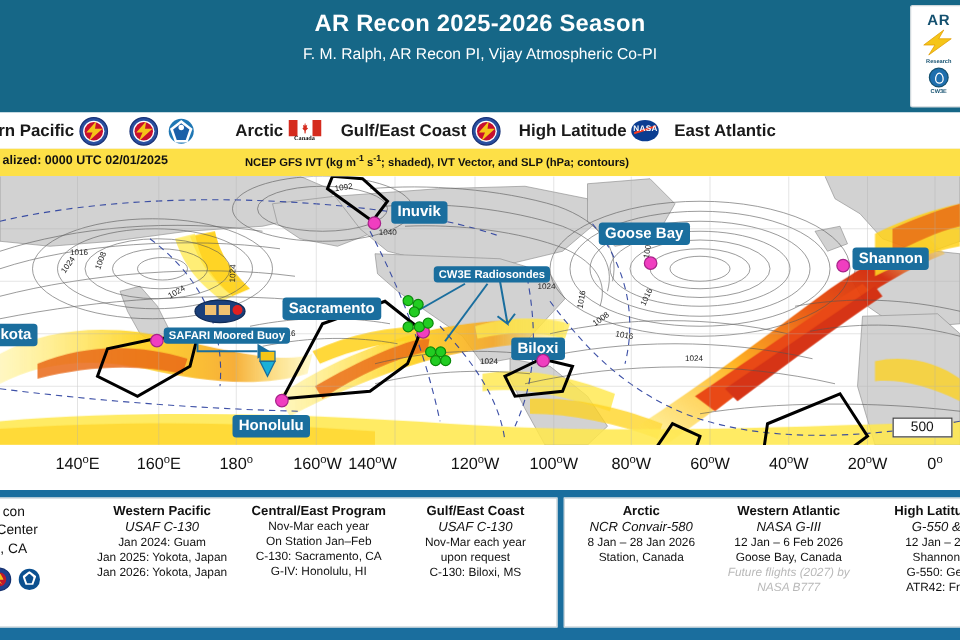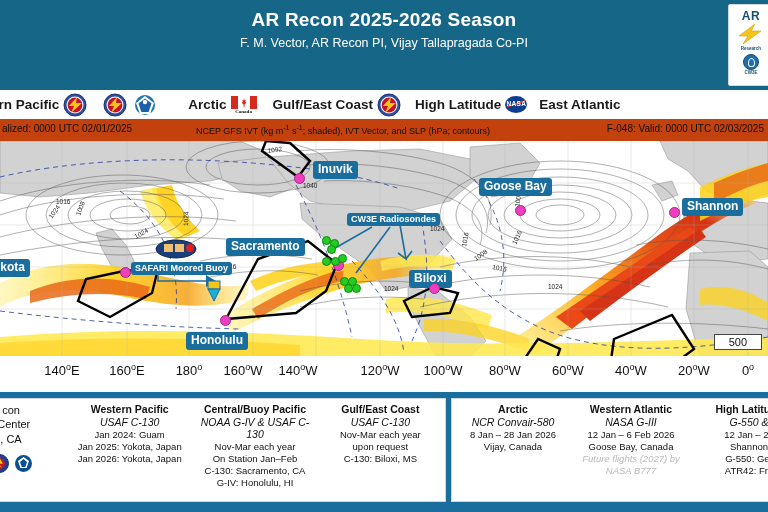"F. M. Vector, AR Recon" div { text: Vector, AR Recon PI, Vijay Tallapragada -> Ralph, AR Recon PI, Vijay Atmospheric }
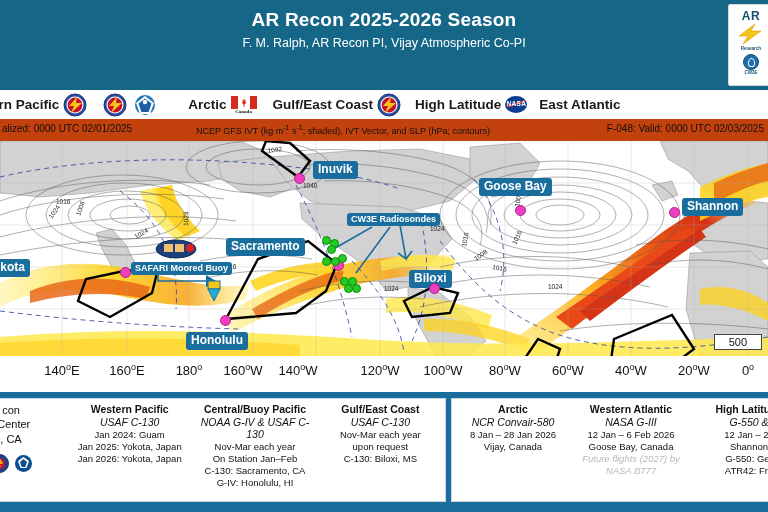"alized: 0000 UTC 02/01/2025" #infostrip { background: #c2410c -> #fde047; font-weight: none -> bold }
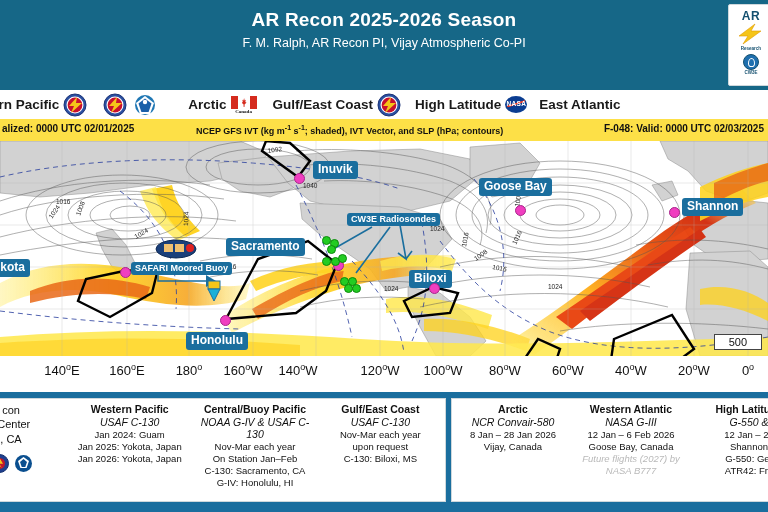"F-048: Valid: 0000 UTC 02/03/2025" span { html: <span>F-048: Valid: 0000 UTC 02/03/2025</span> -> none }
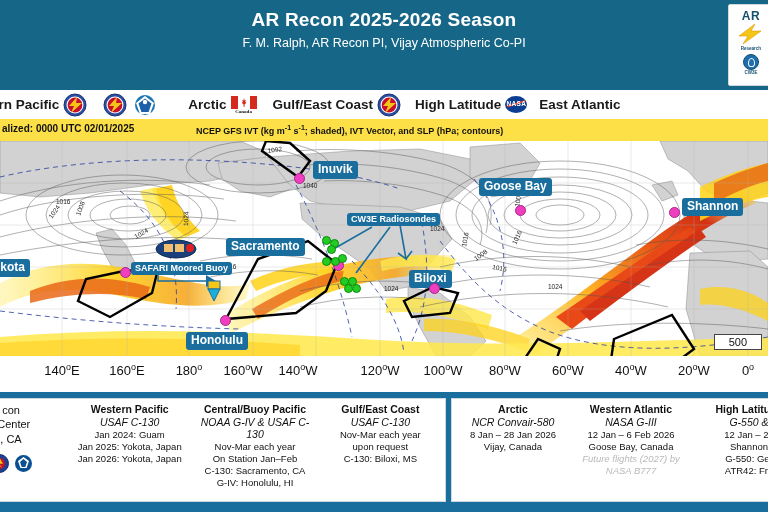"160oW" span.axtick { left: 243px -> 254px }
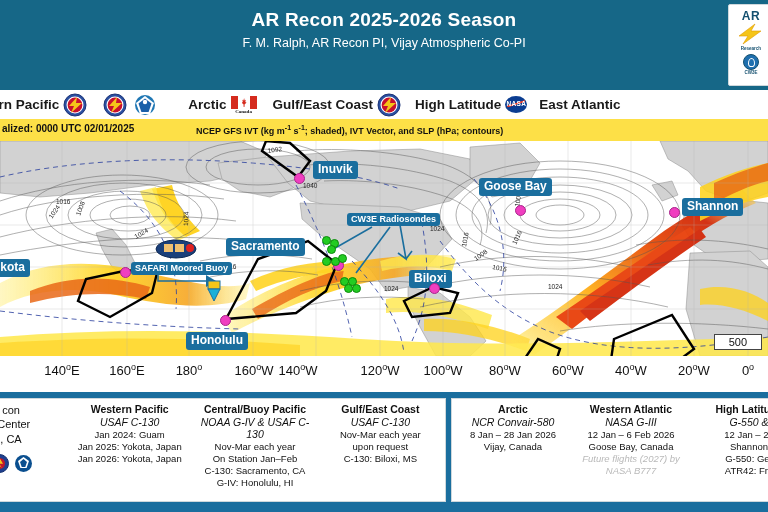"Central/Buoy Pacific" div.col-head { text: Central/Buoy Pacific -> Central/East Program }
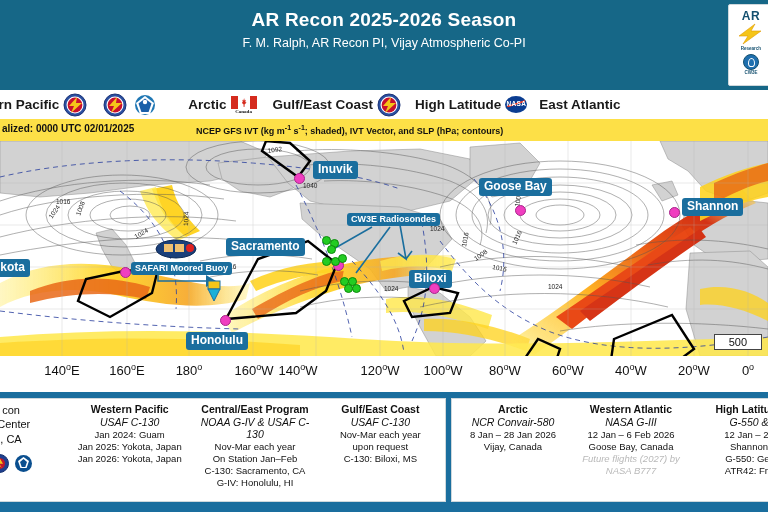"NOAA G-IV & USAF C-130" div.col-air { html: <div>NOAA G-IV &amp; USAF C-130</div> -> none }
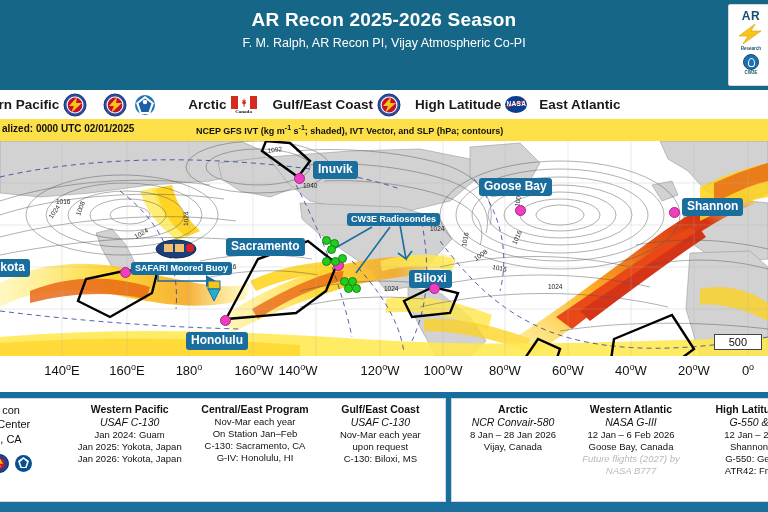"Vijay, Canada" div.col-line { text: Vijay -> Station }
